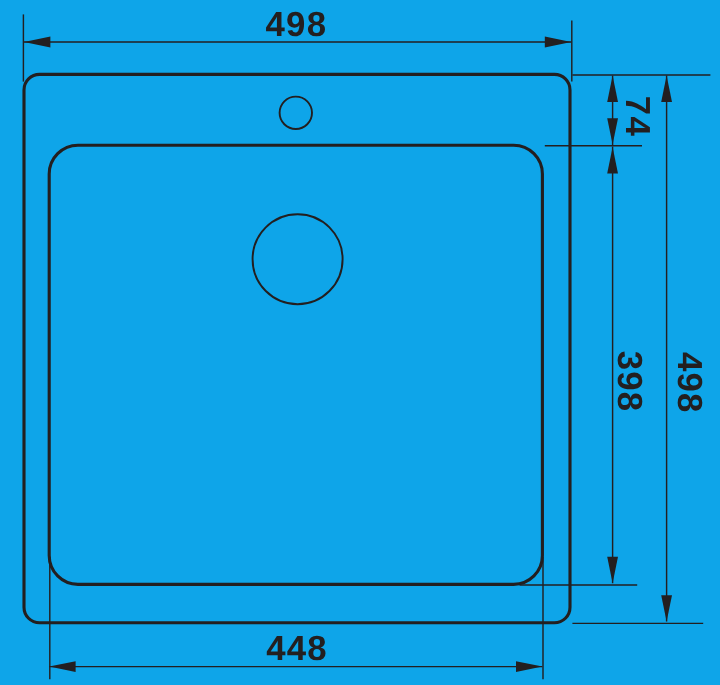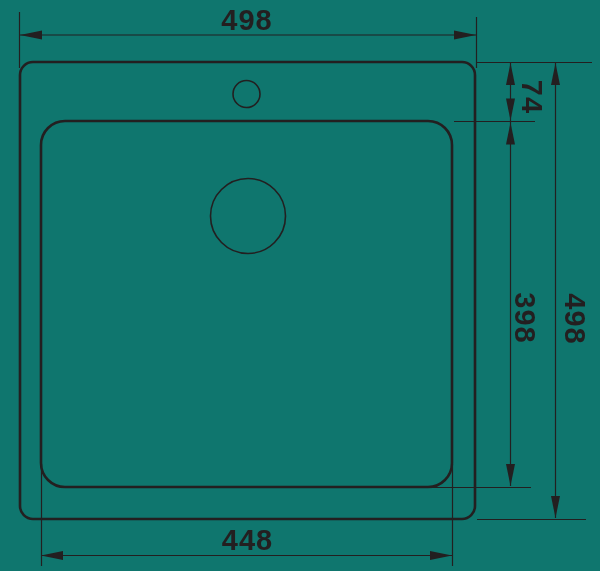"498" .stage { background: #0f766e -> #0ea5e9 }
